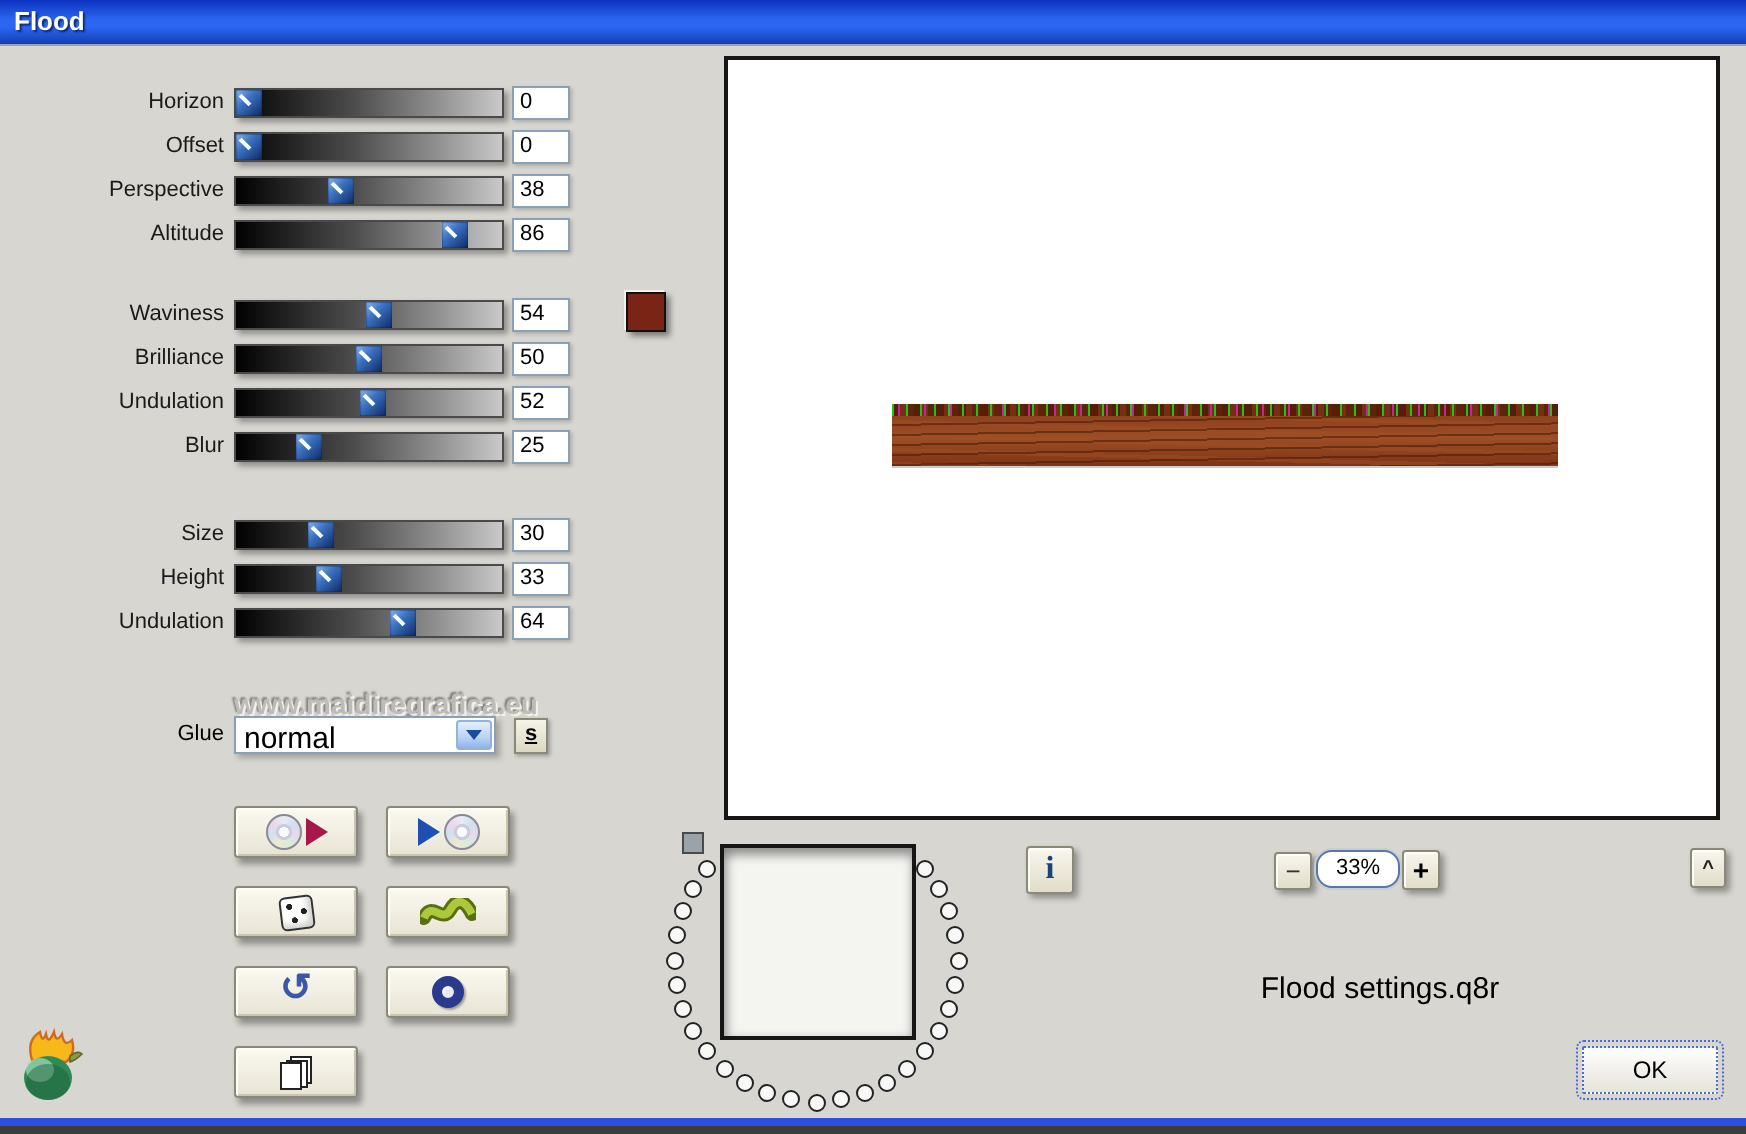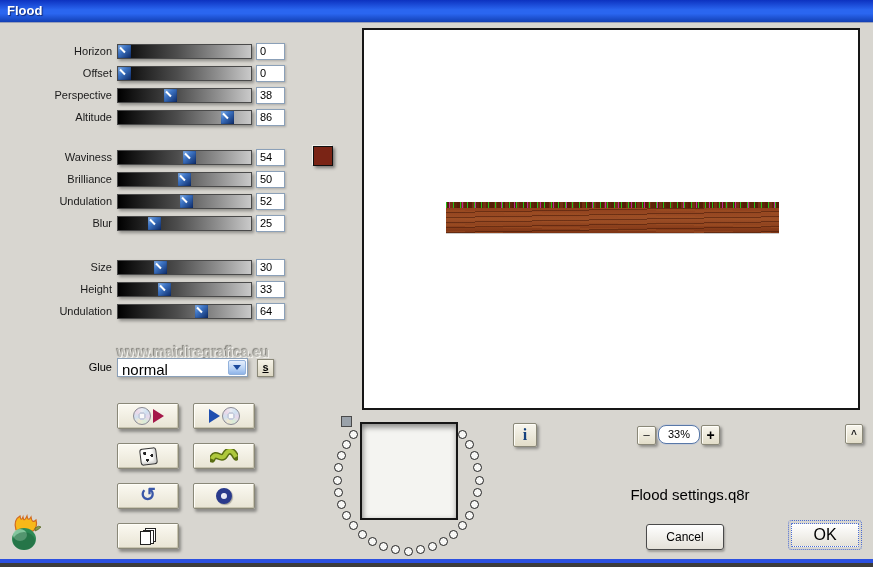"Cancel" div.cancel-btn { html: <div>Cancel</div> -> none }
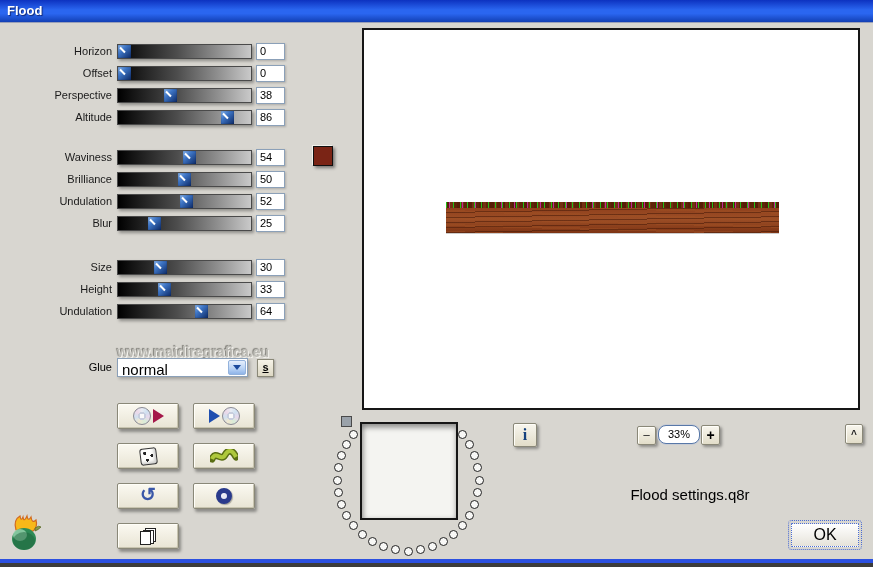"OK" .ok-inner { font-size: 16px -> 12px }
